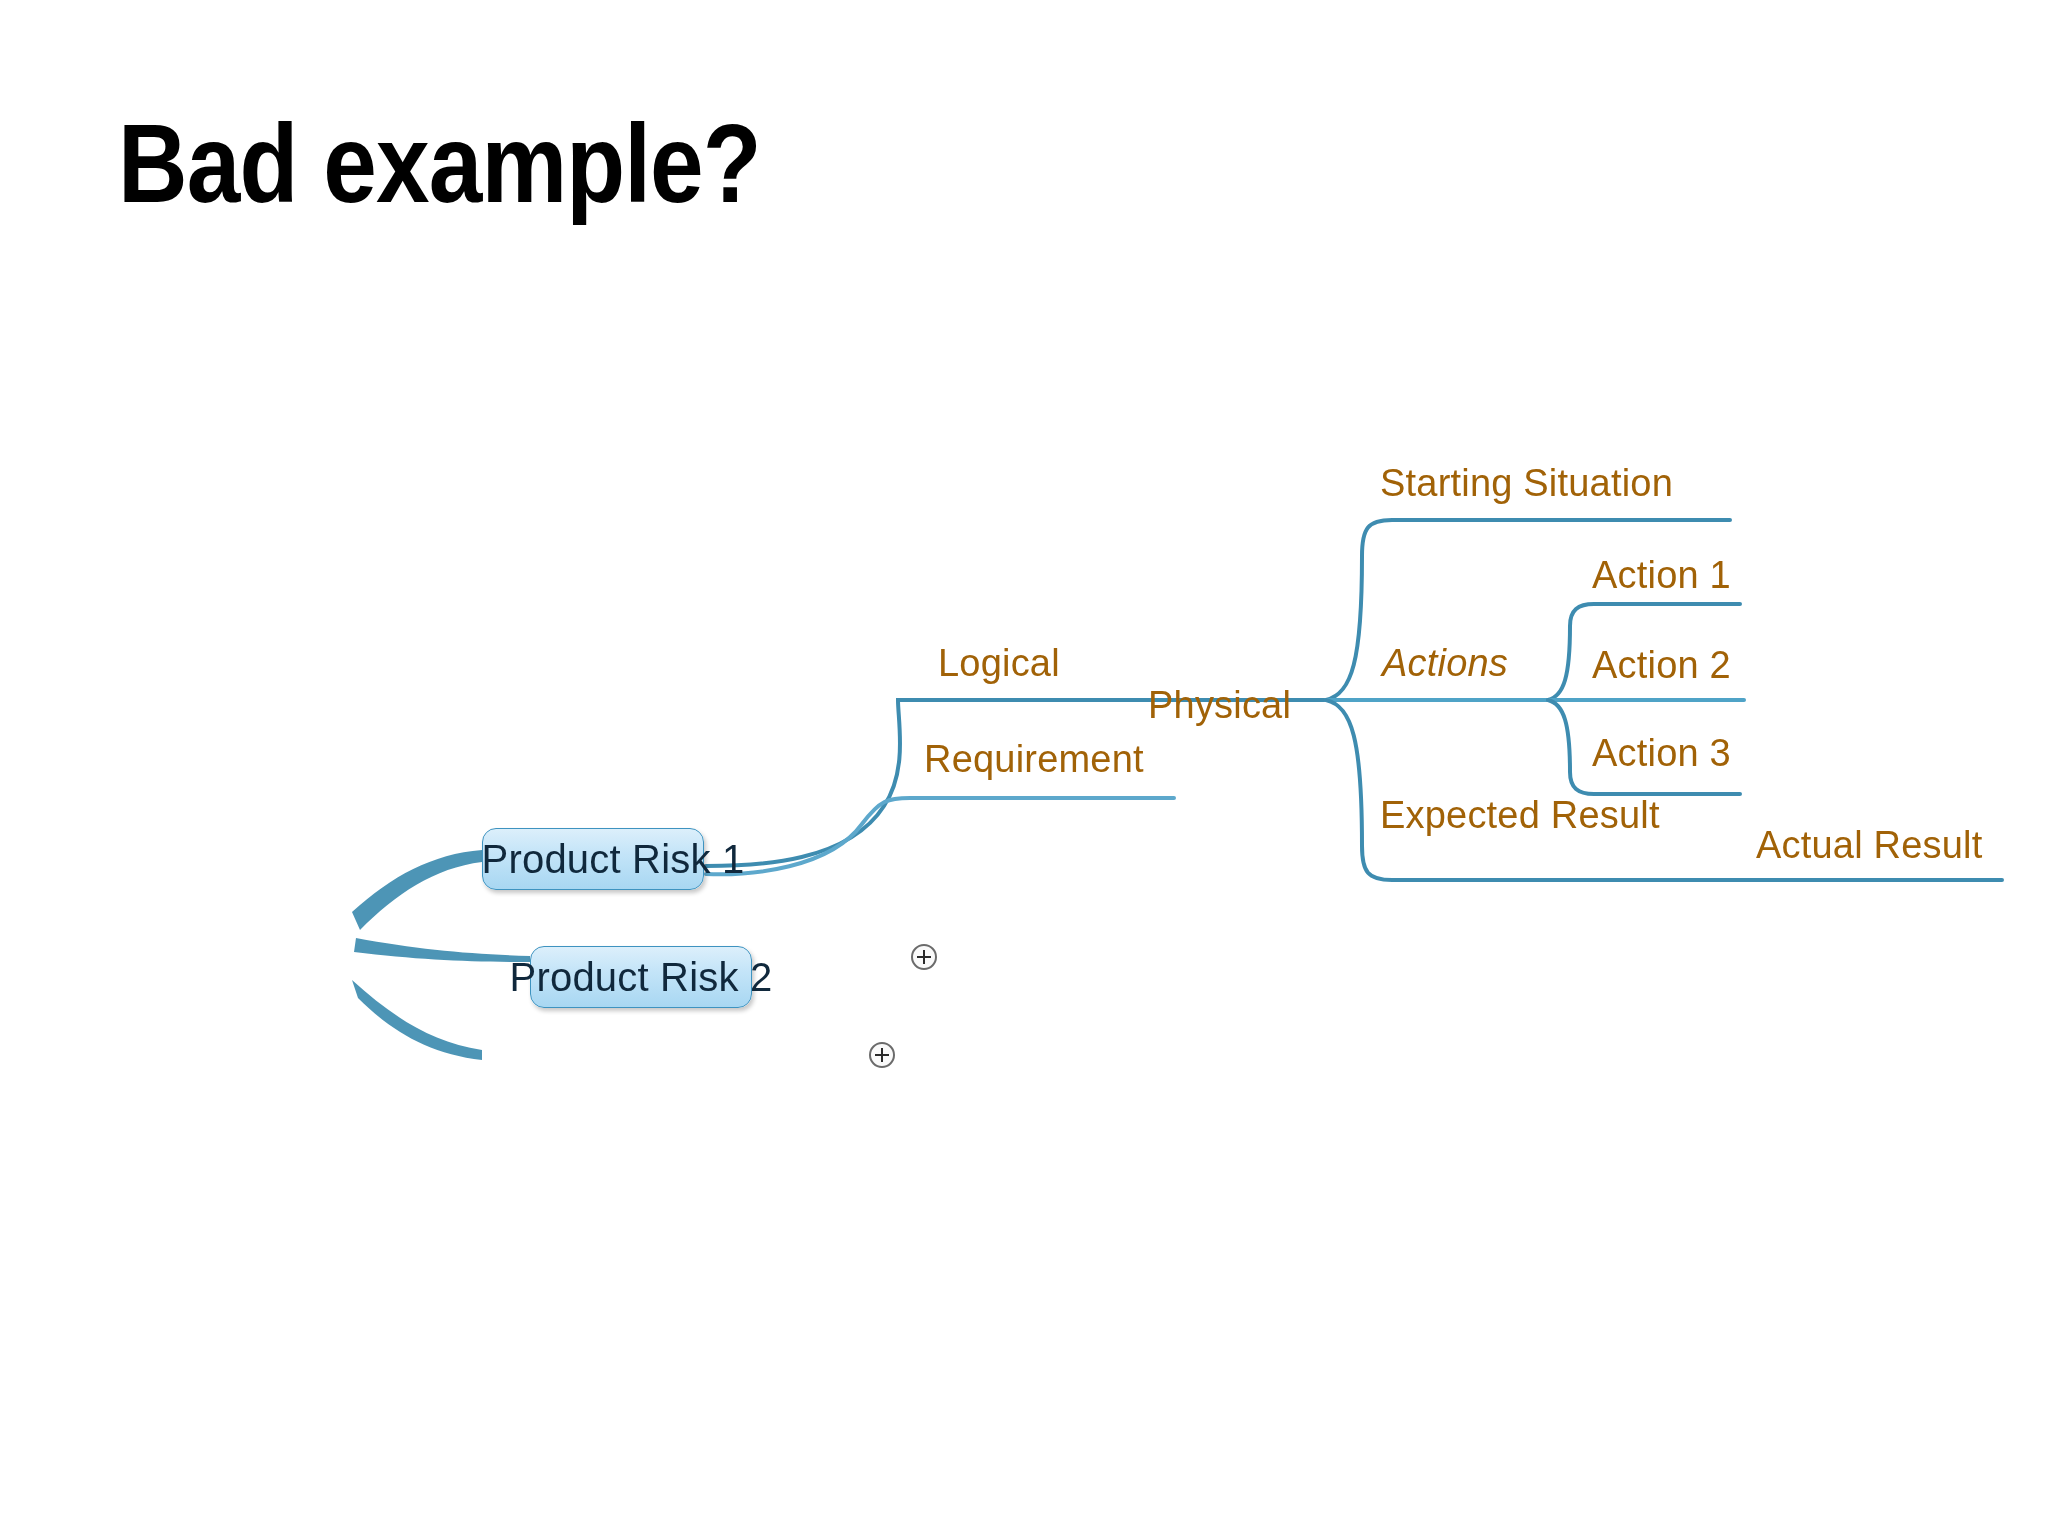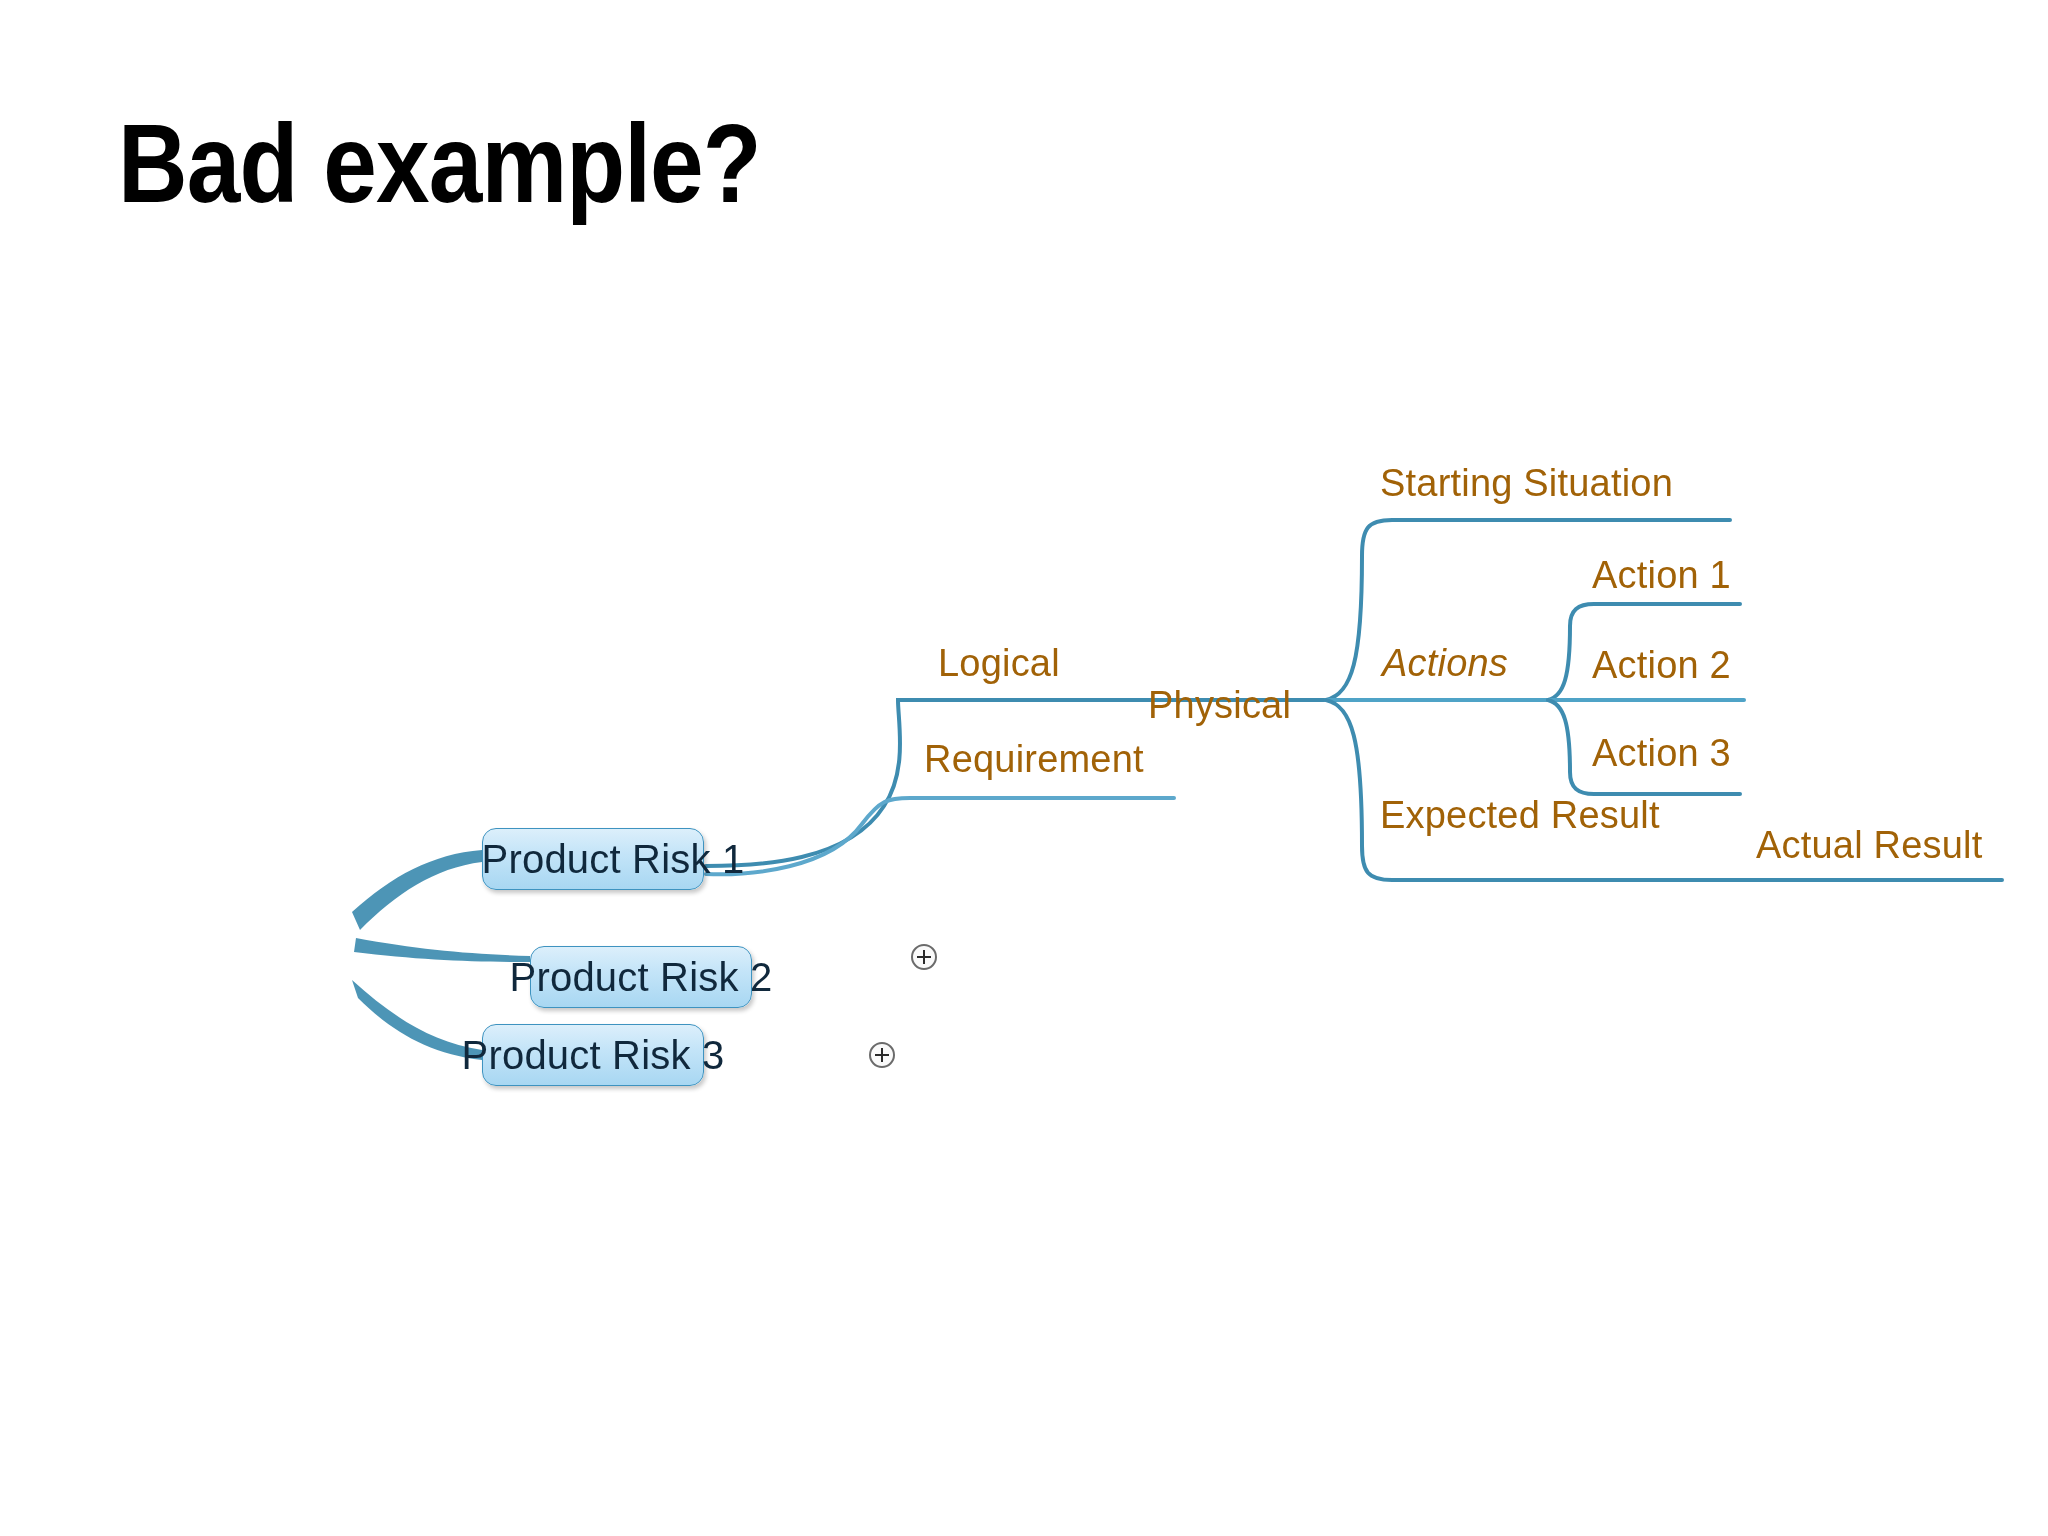"Product Risk 3" div.risk-box { html: <div> <span>Product Risk 3</span> </div> -> none }
